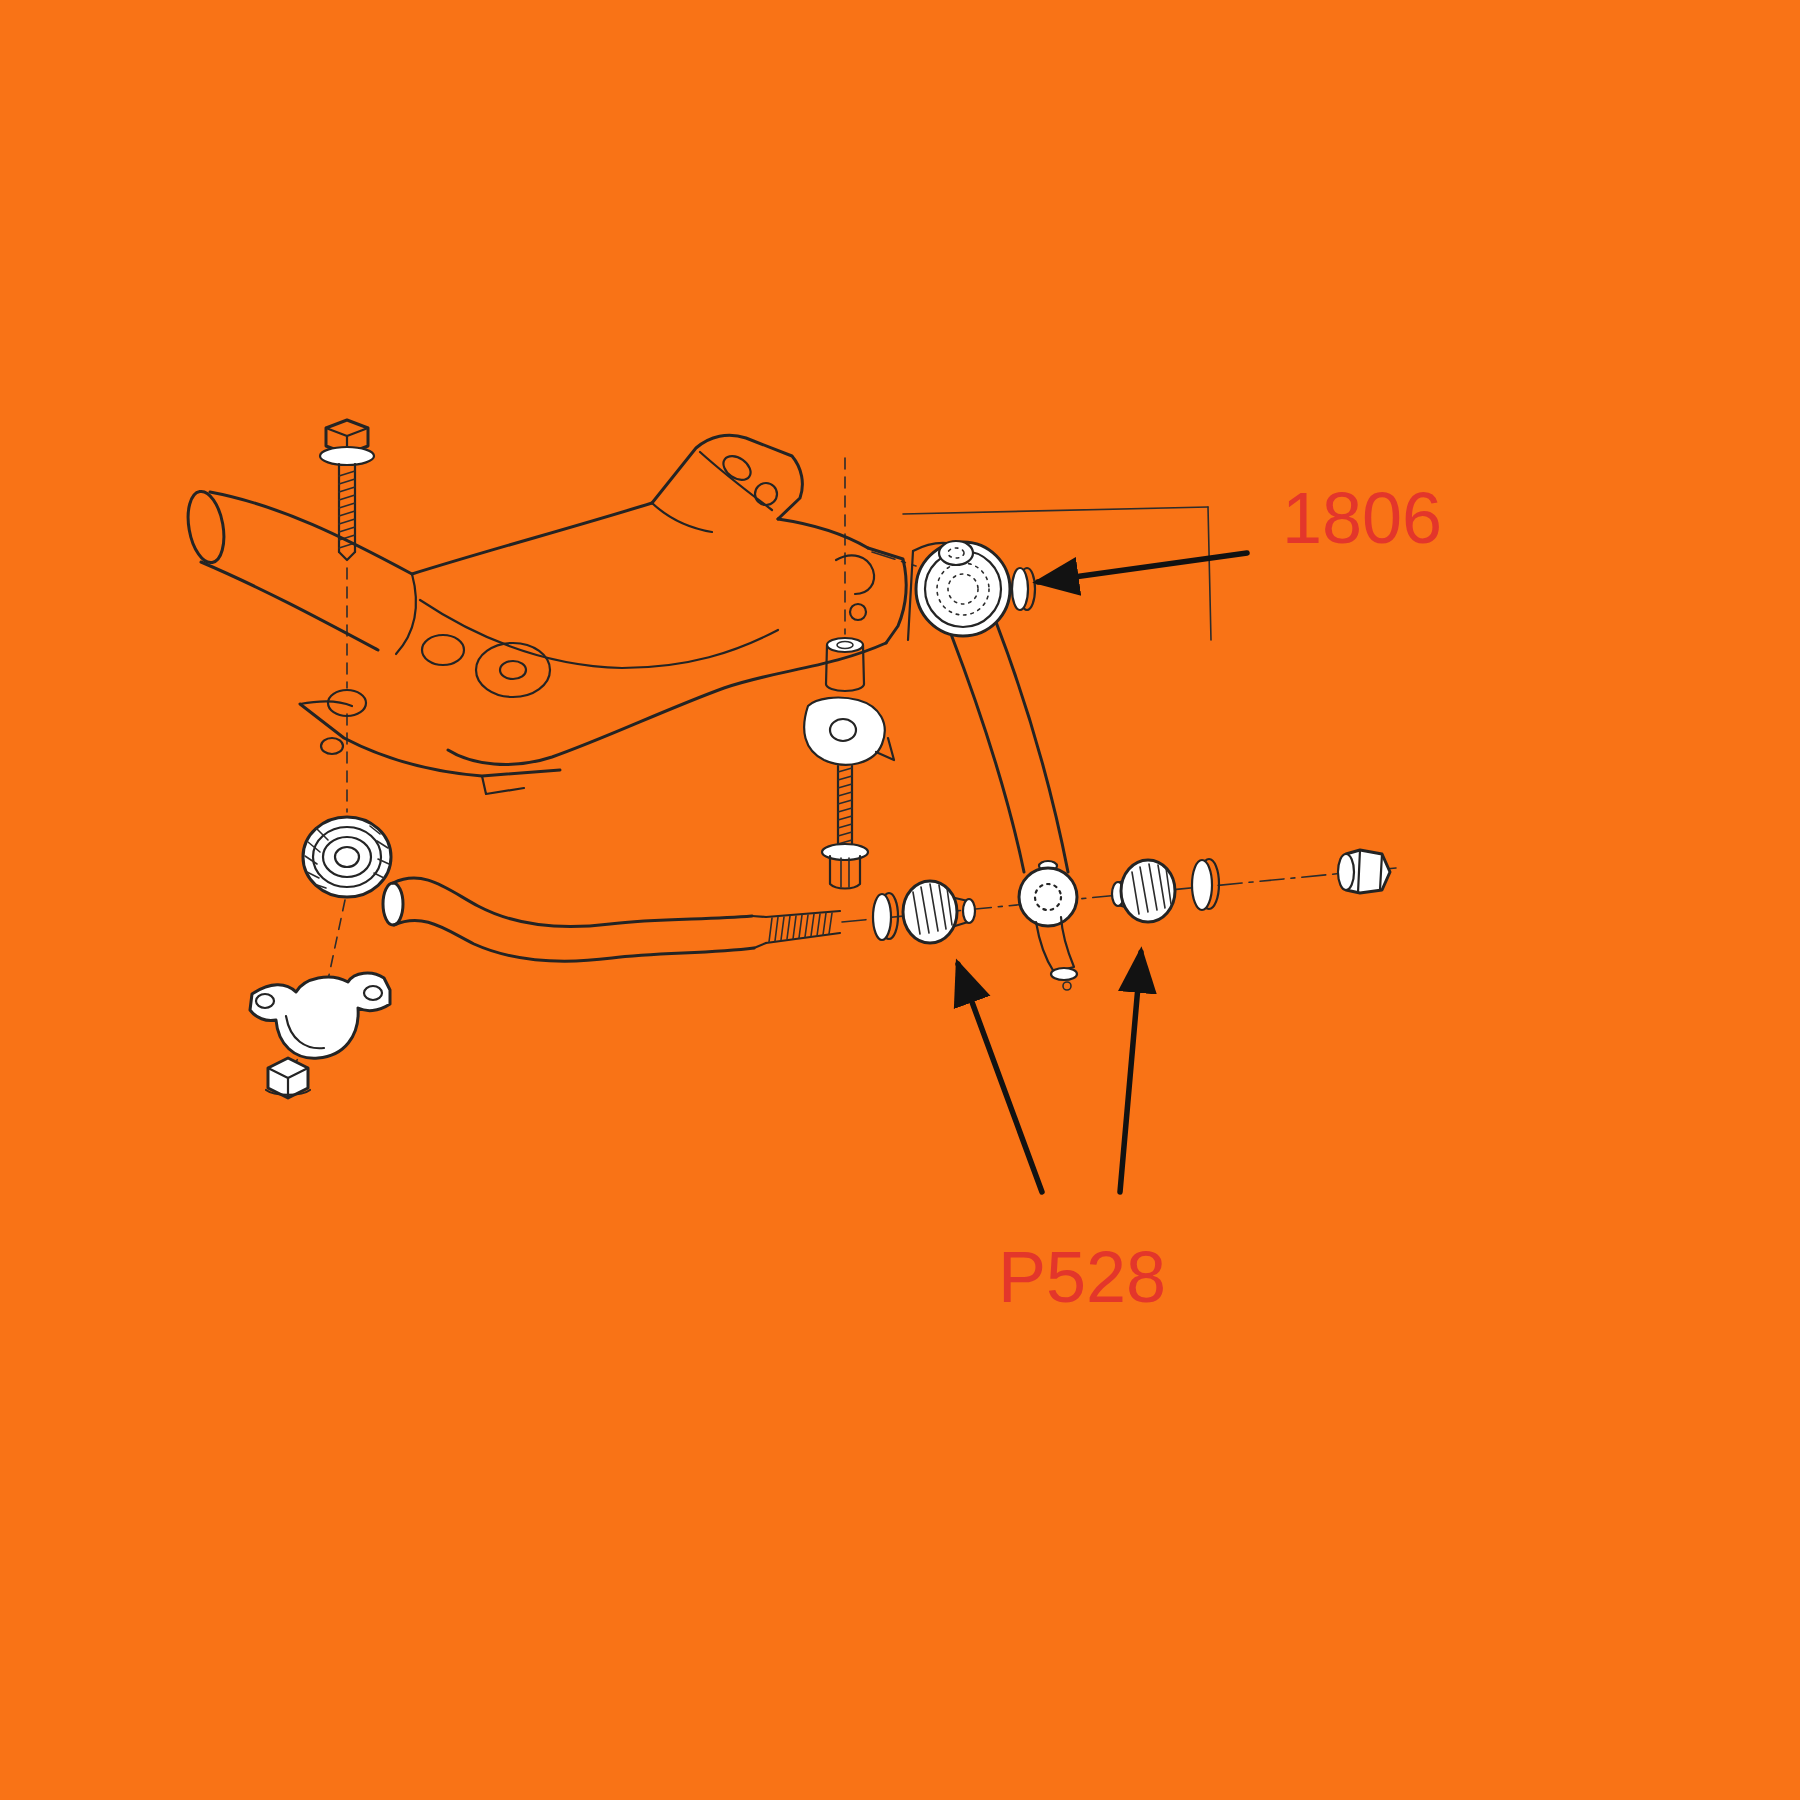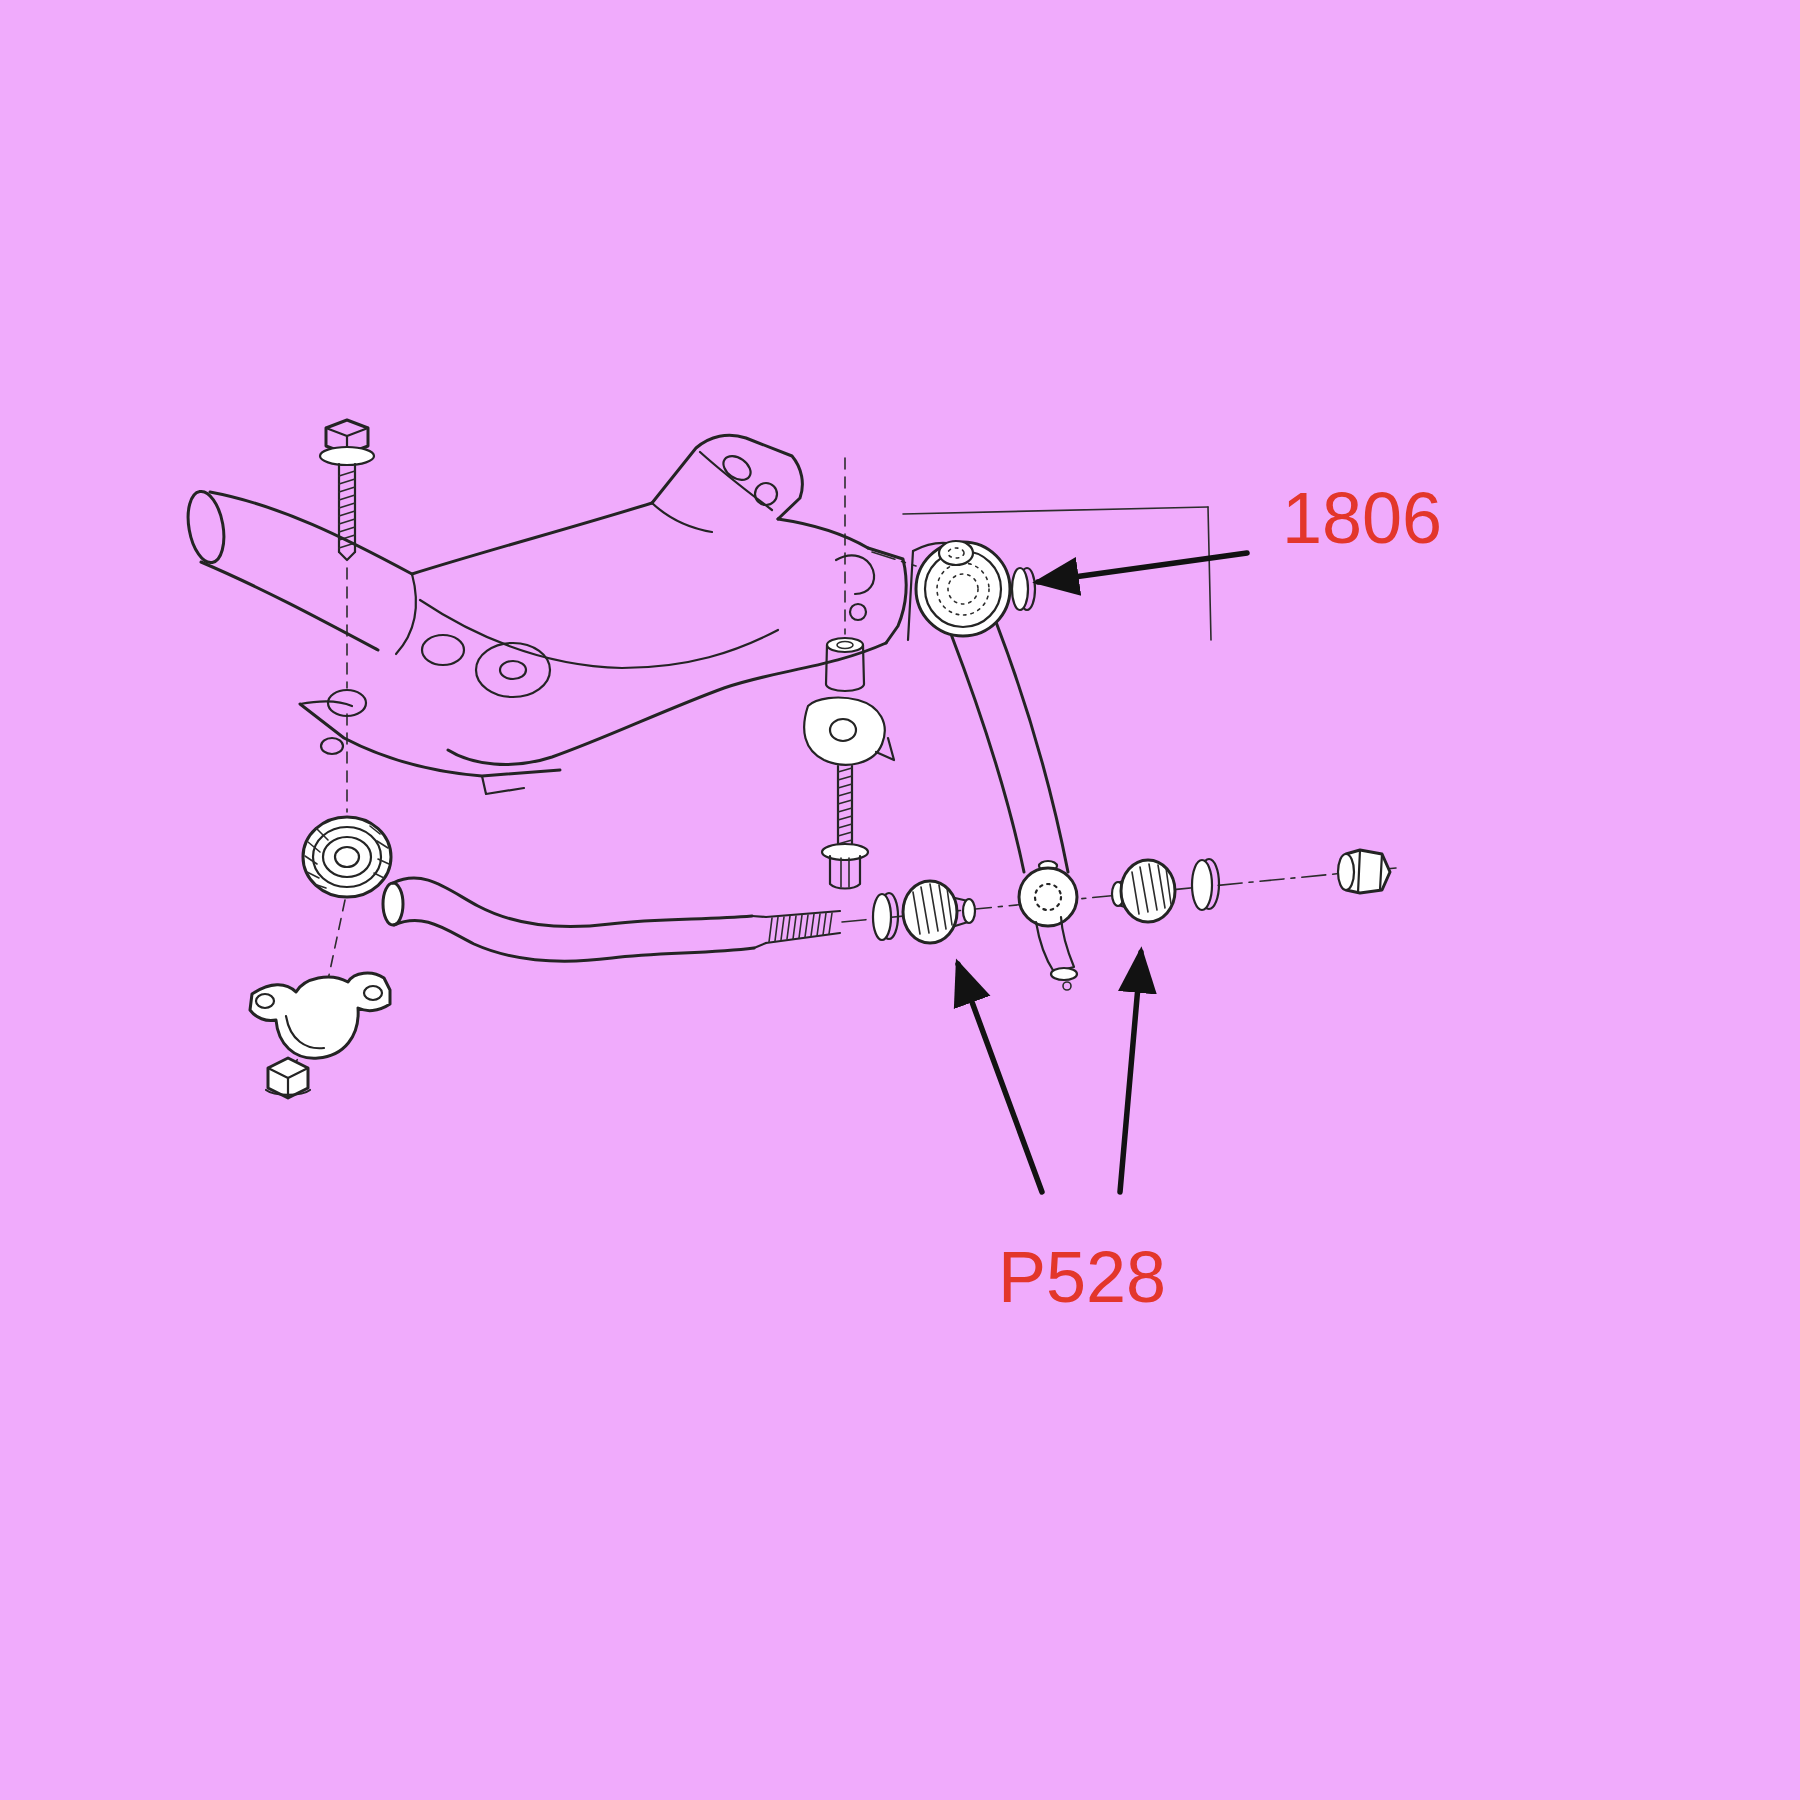"1806" .canvas { background: #f0abfc -> #f97316 }
